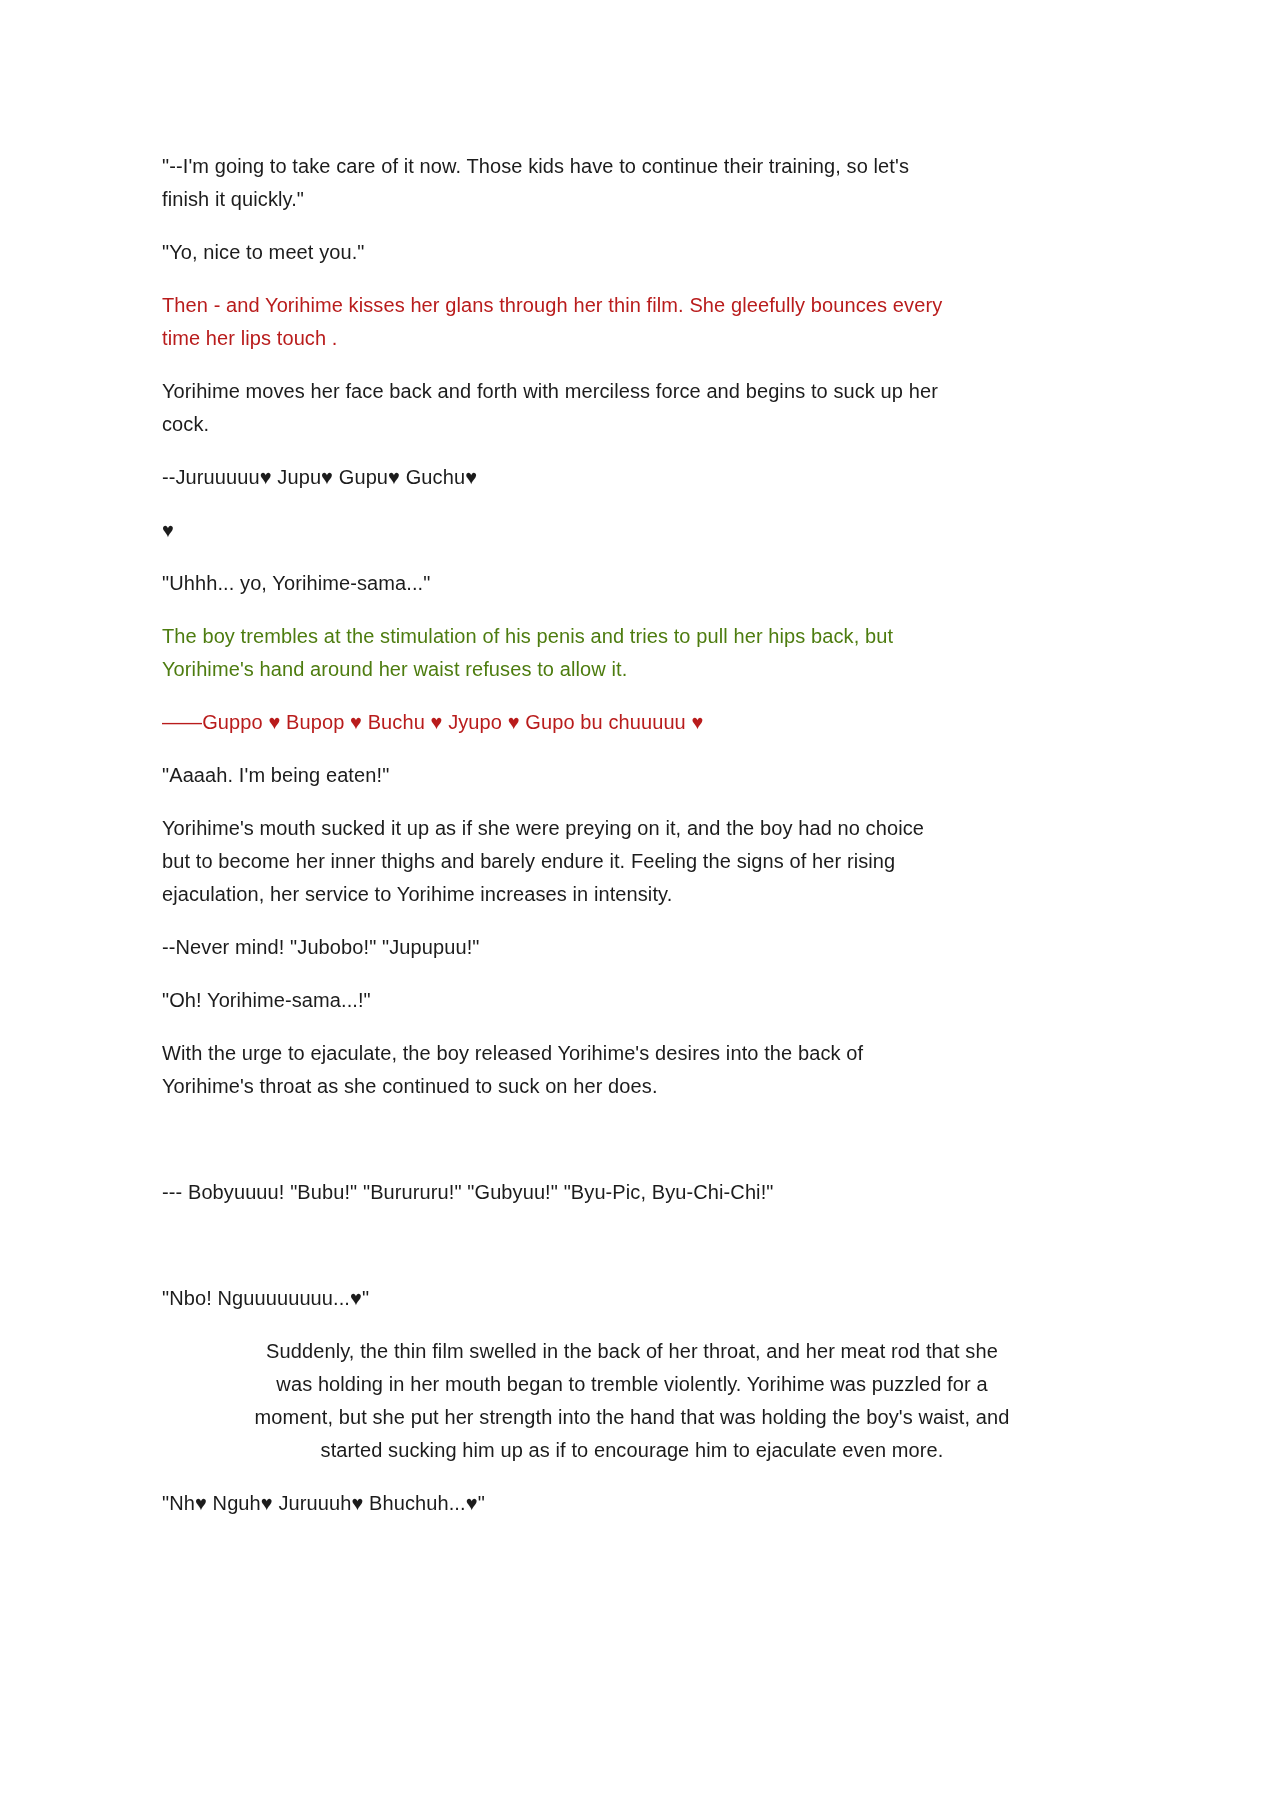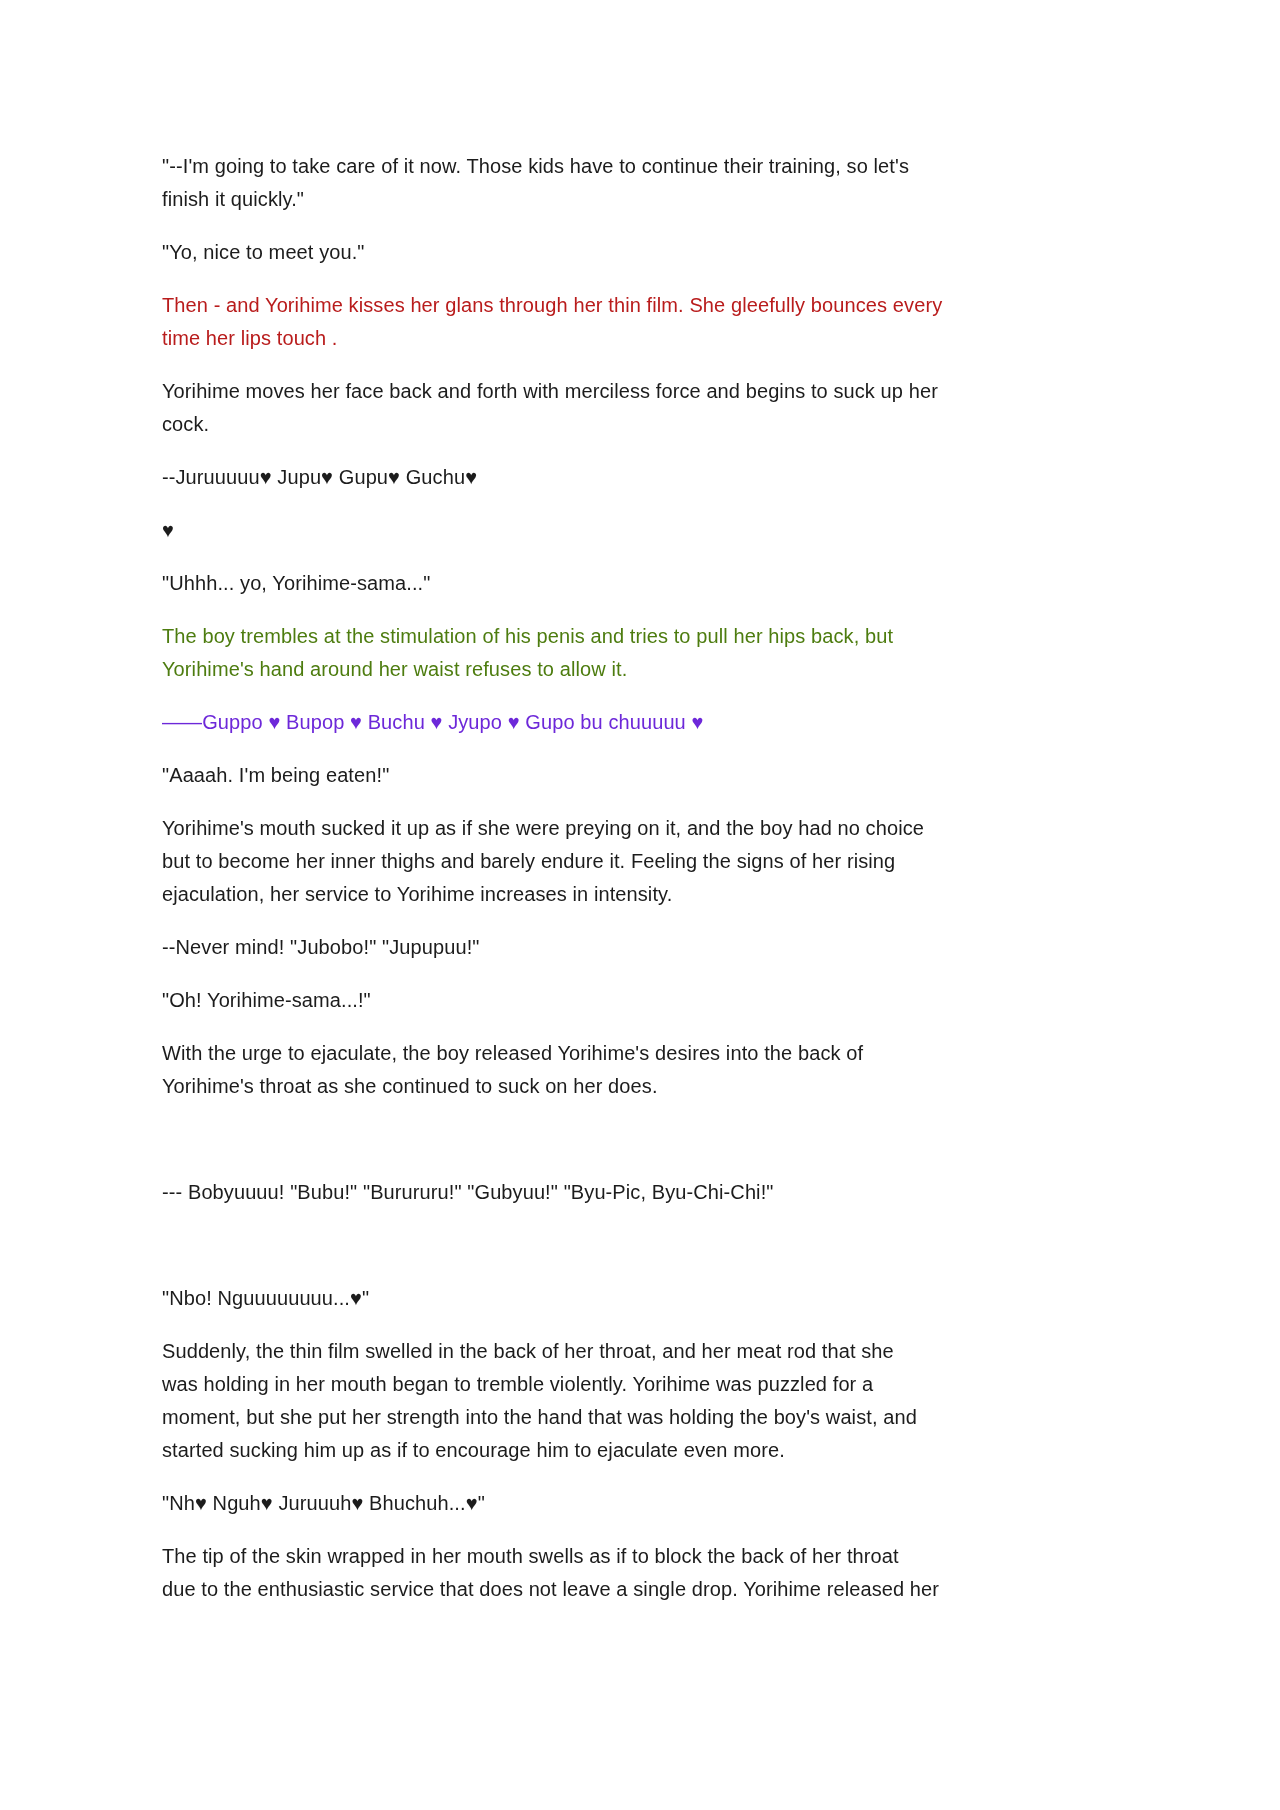"——Guppo ♥ Bupop ♥ Buchu" p.paragraph { color: #6d28d9 -> #b91c1c }
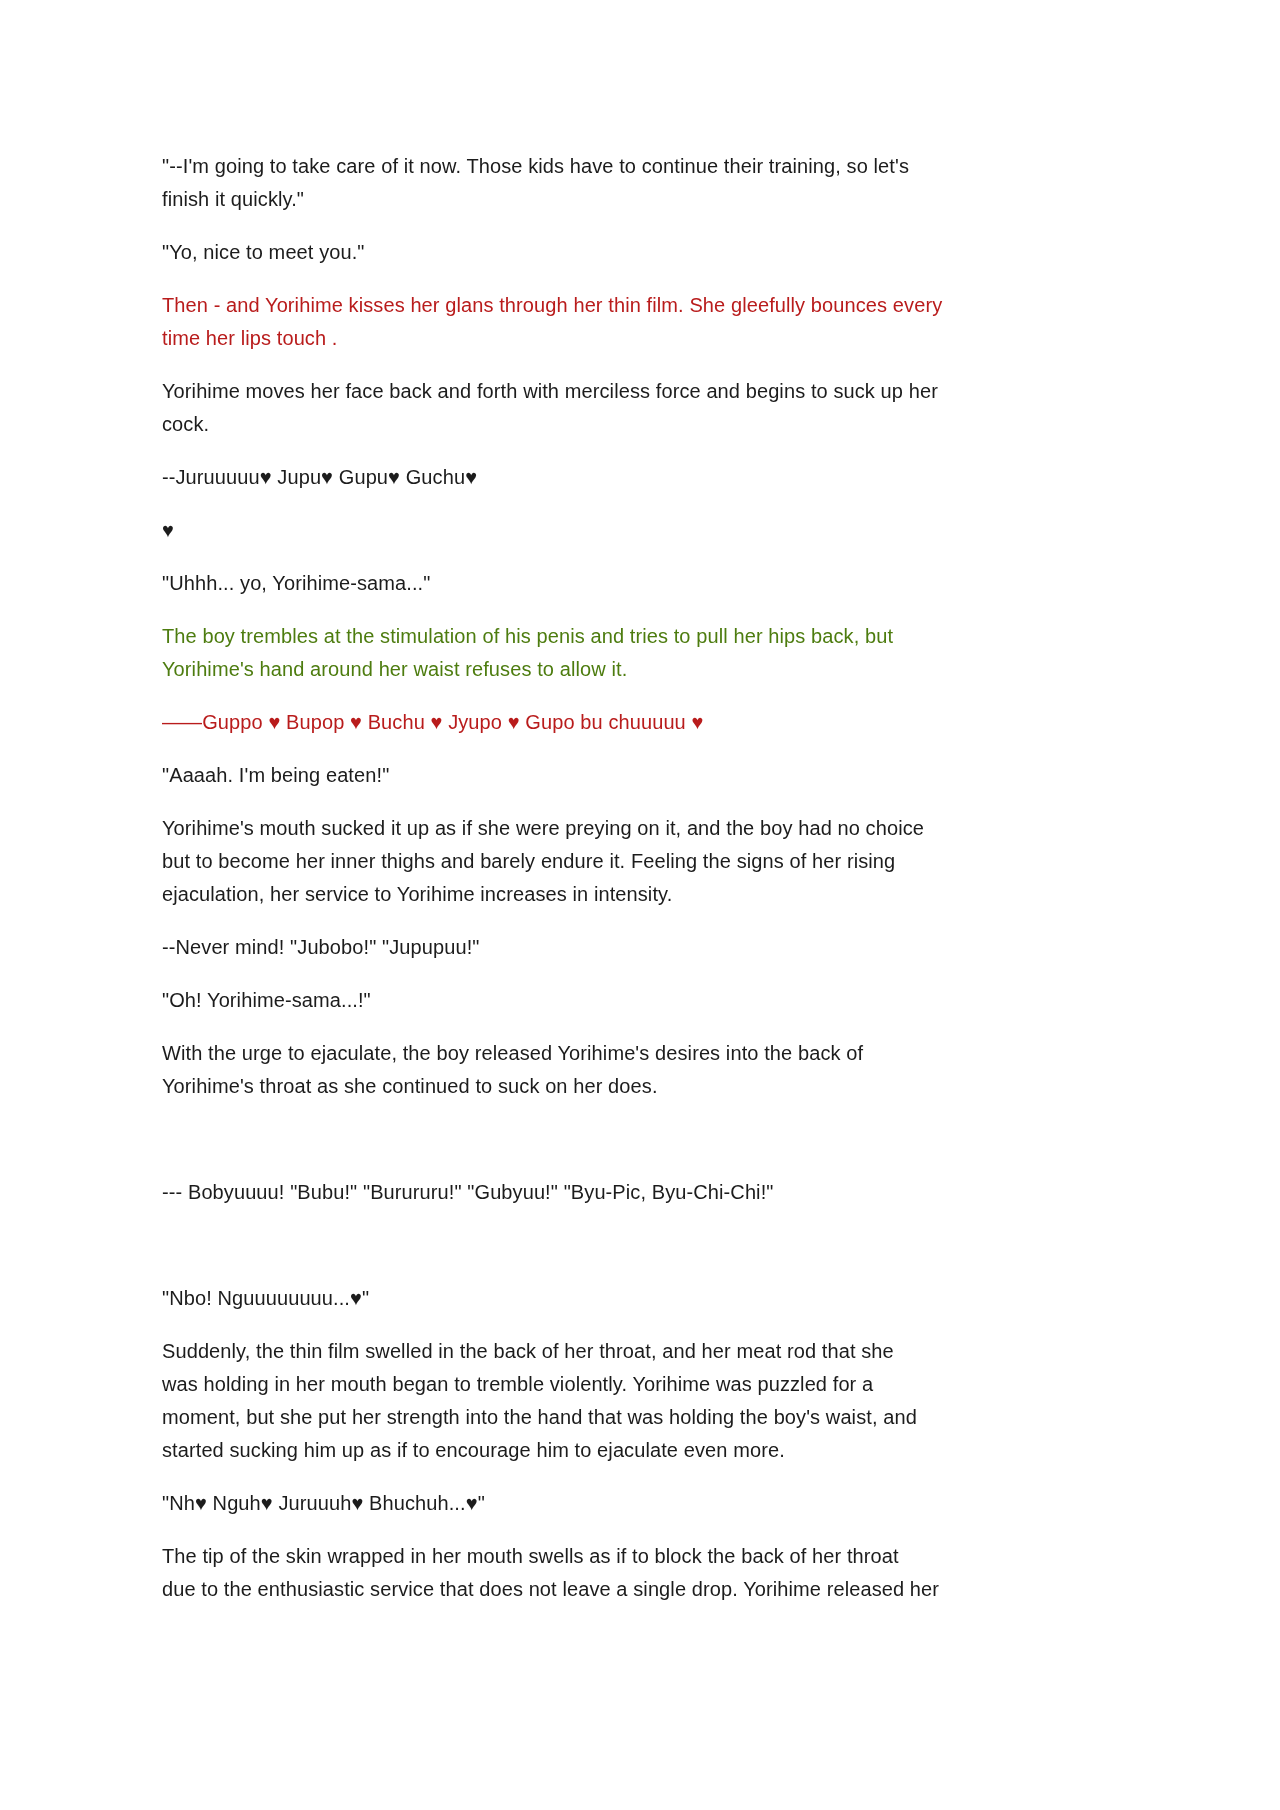"Suddenly, the thin film swelled" p.paragraph { text-align: none -> center }
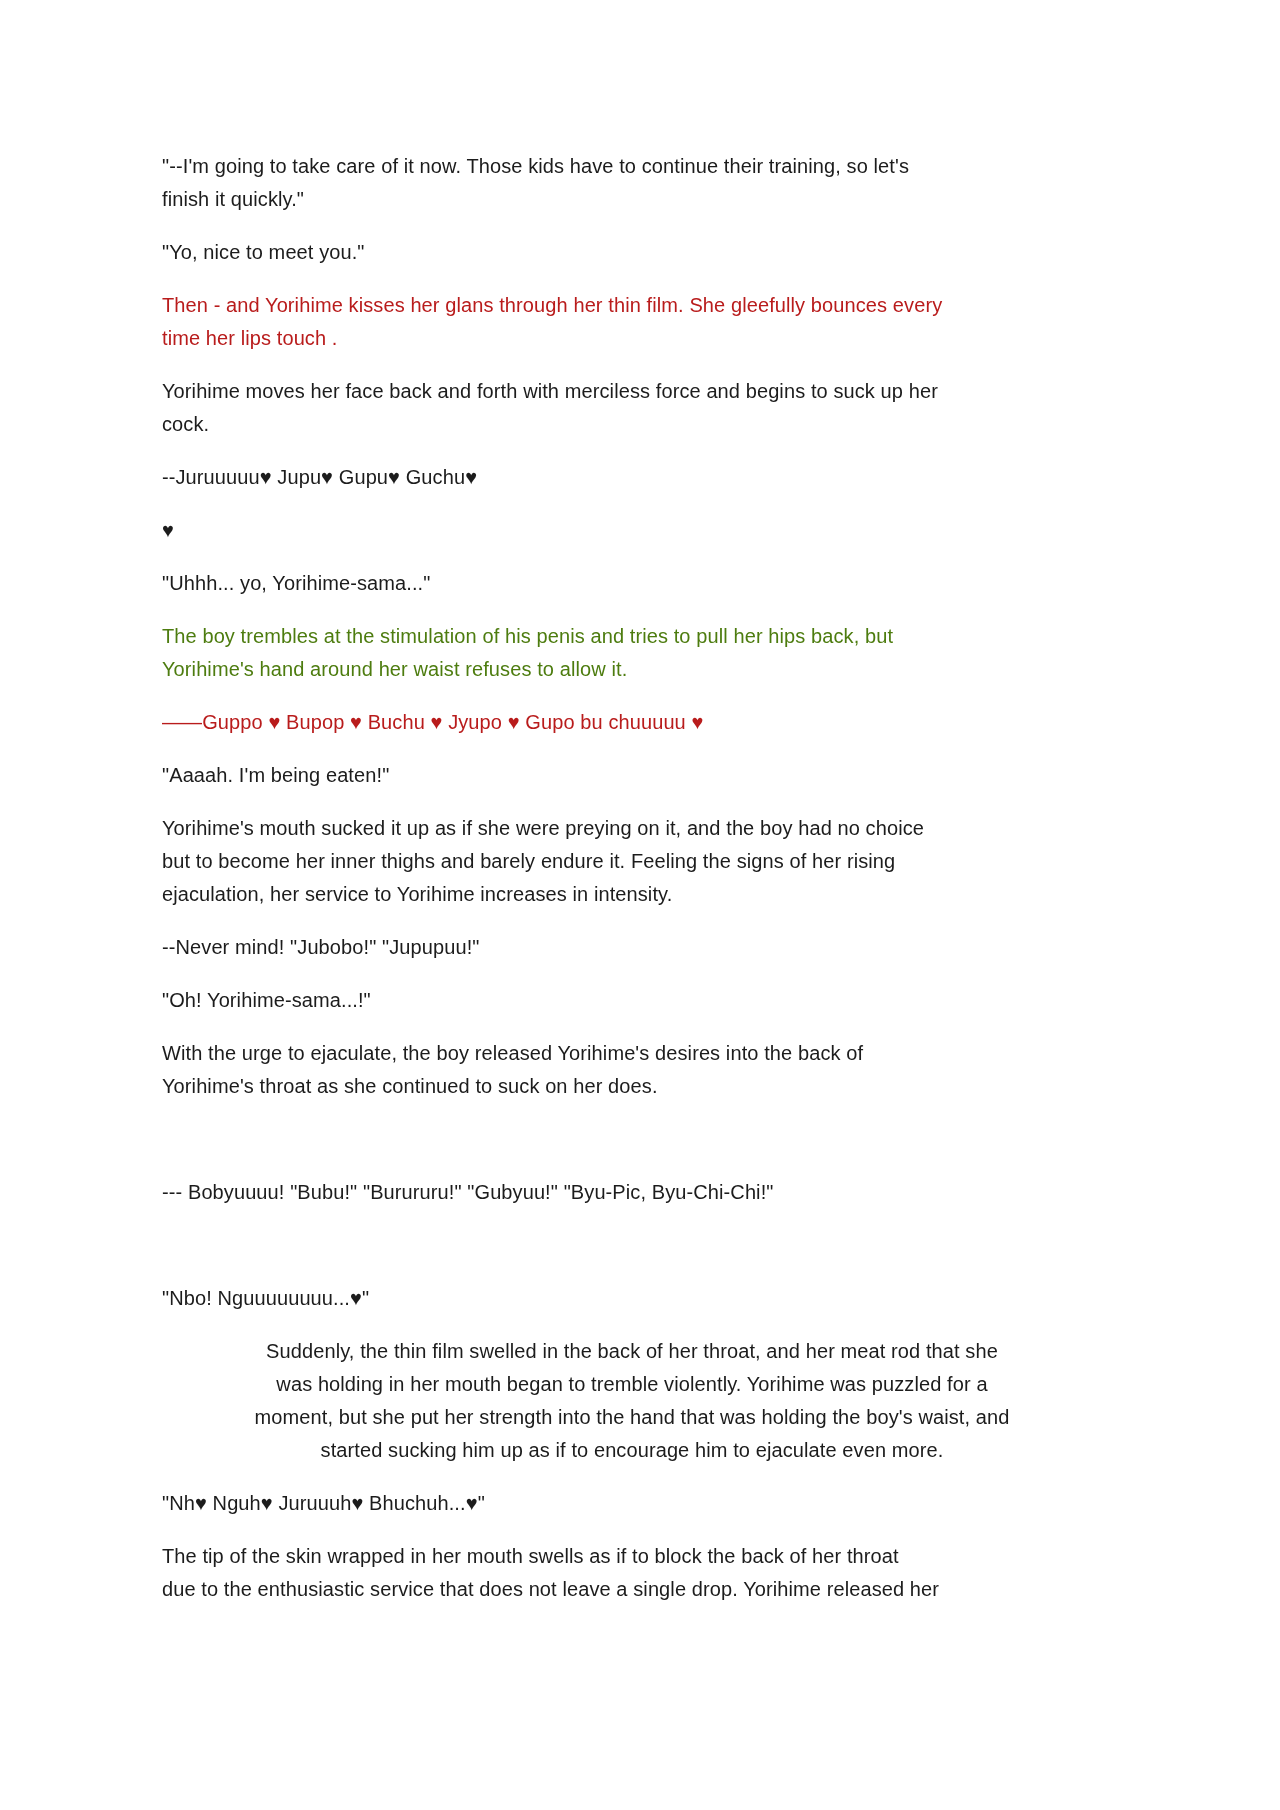"The tip of the skin" p.paragraph { html: <p>The tip of the skin wrapped in her mouth swells as if to block the back of her throat due to the enthusiastic service that does not leave a single drop. Yorihime released her</p> -> none }
